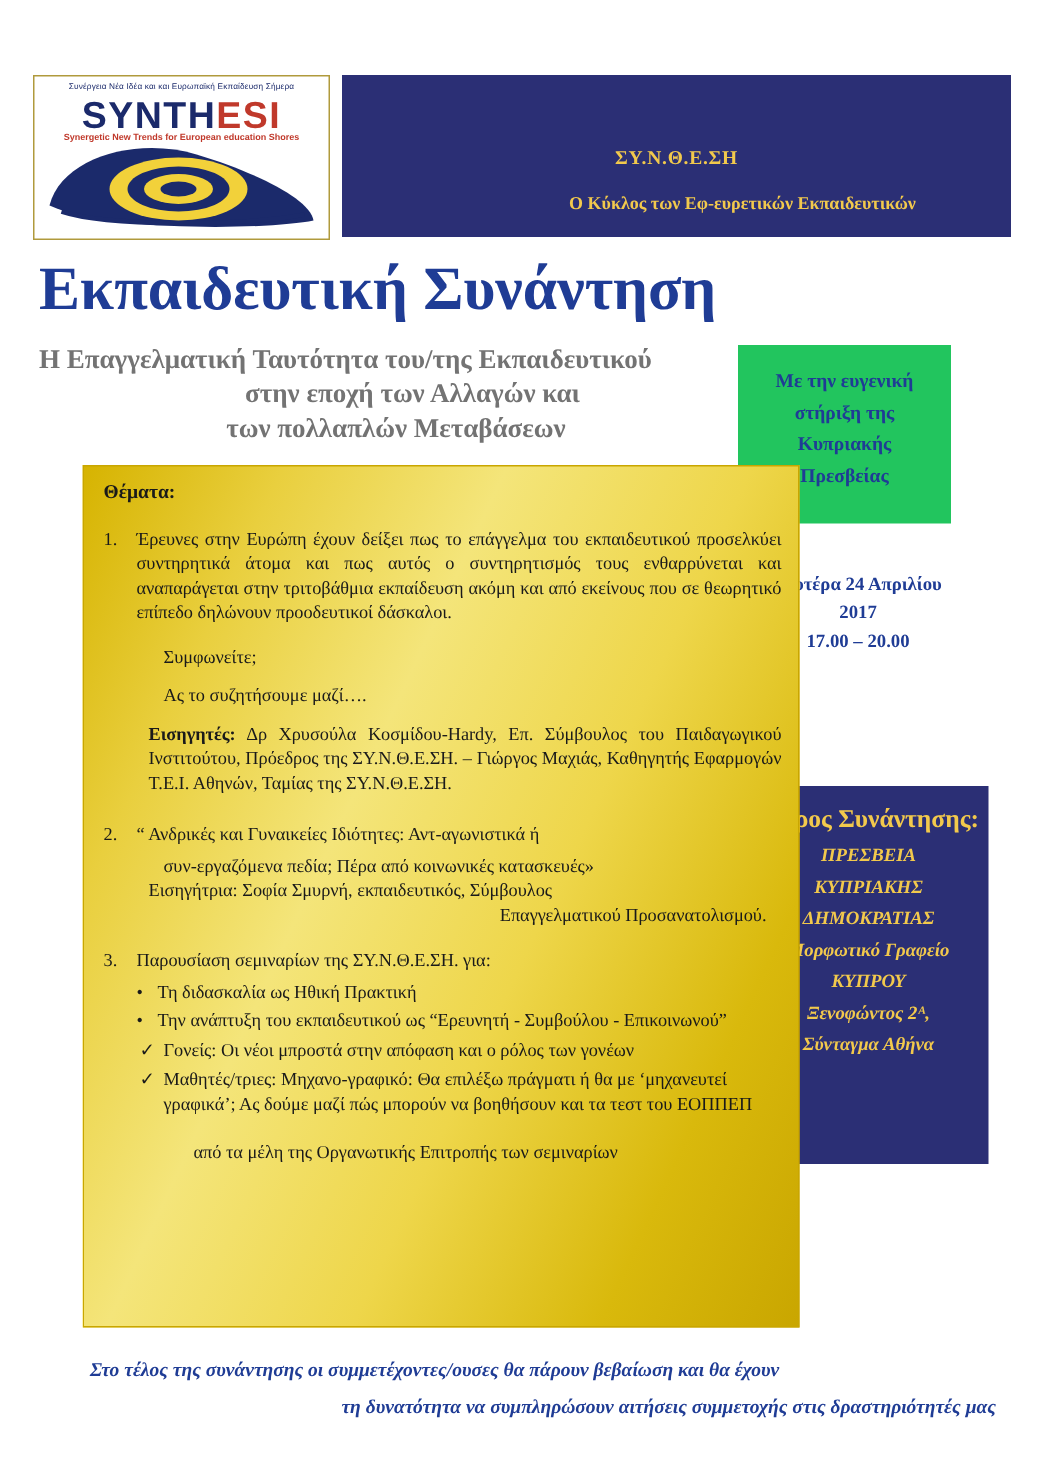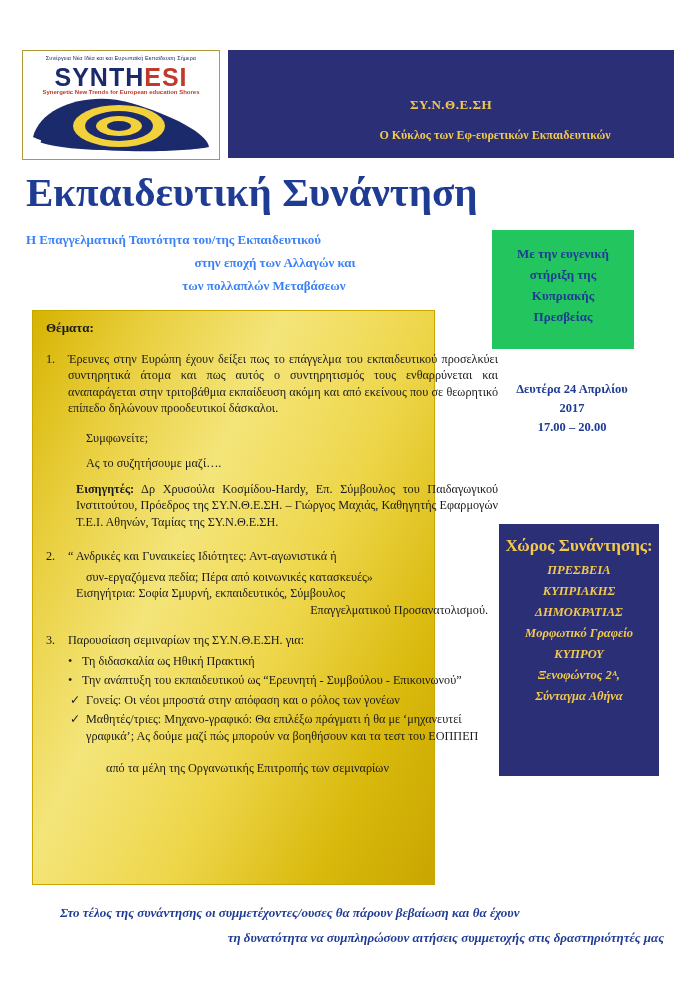"Η Επαγγελματική Ταυτότητα του/της" .subtitle { color: #3b82f6 -> #737373; font-size: 13px -> 18px }
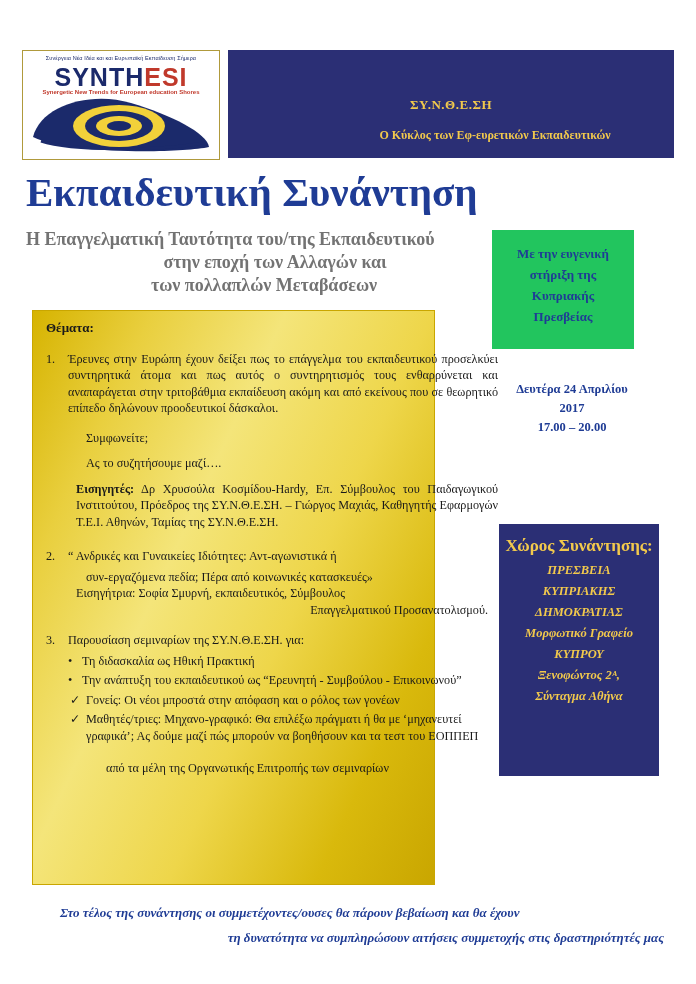"Θέματα:" .panel { left: 32px -> 55px; width: 403px -> 478px }
